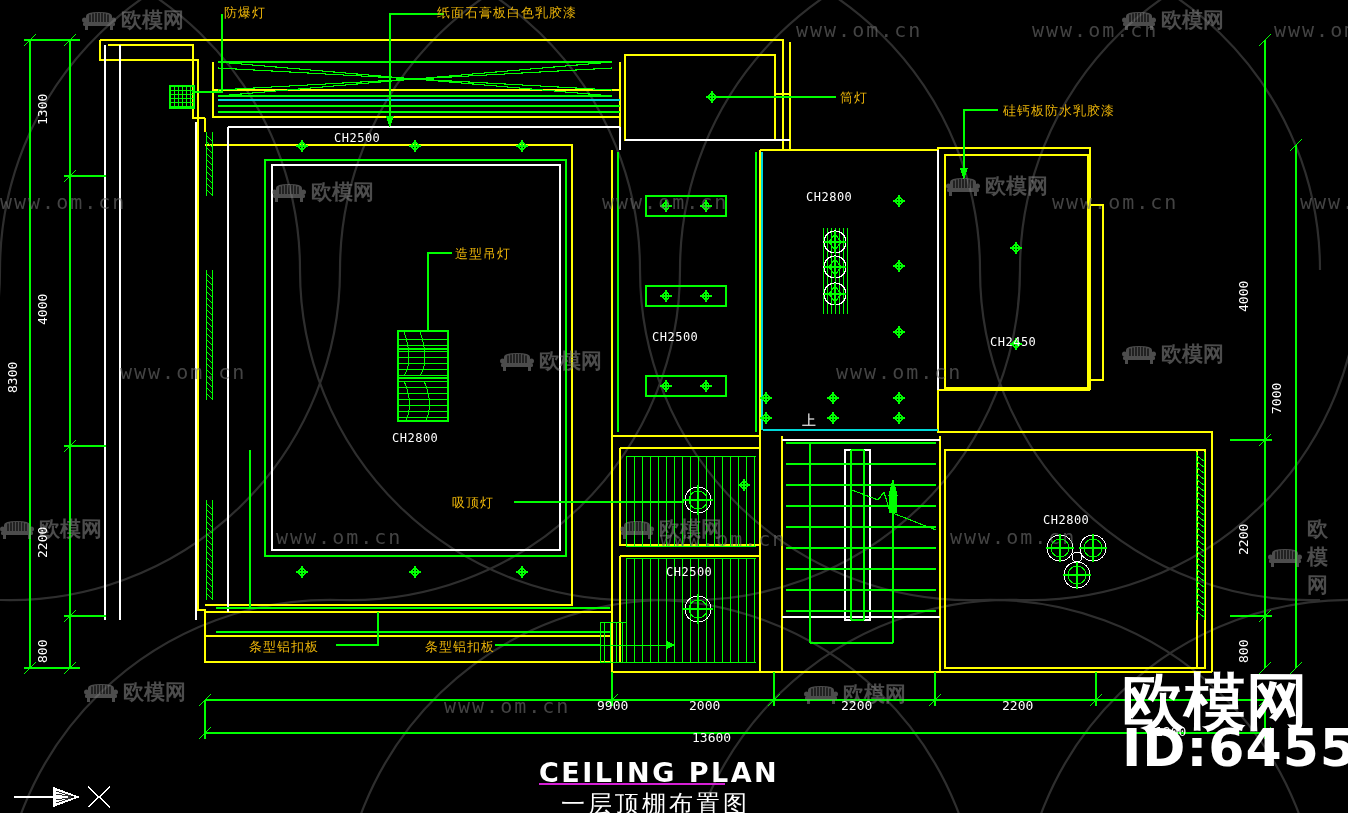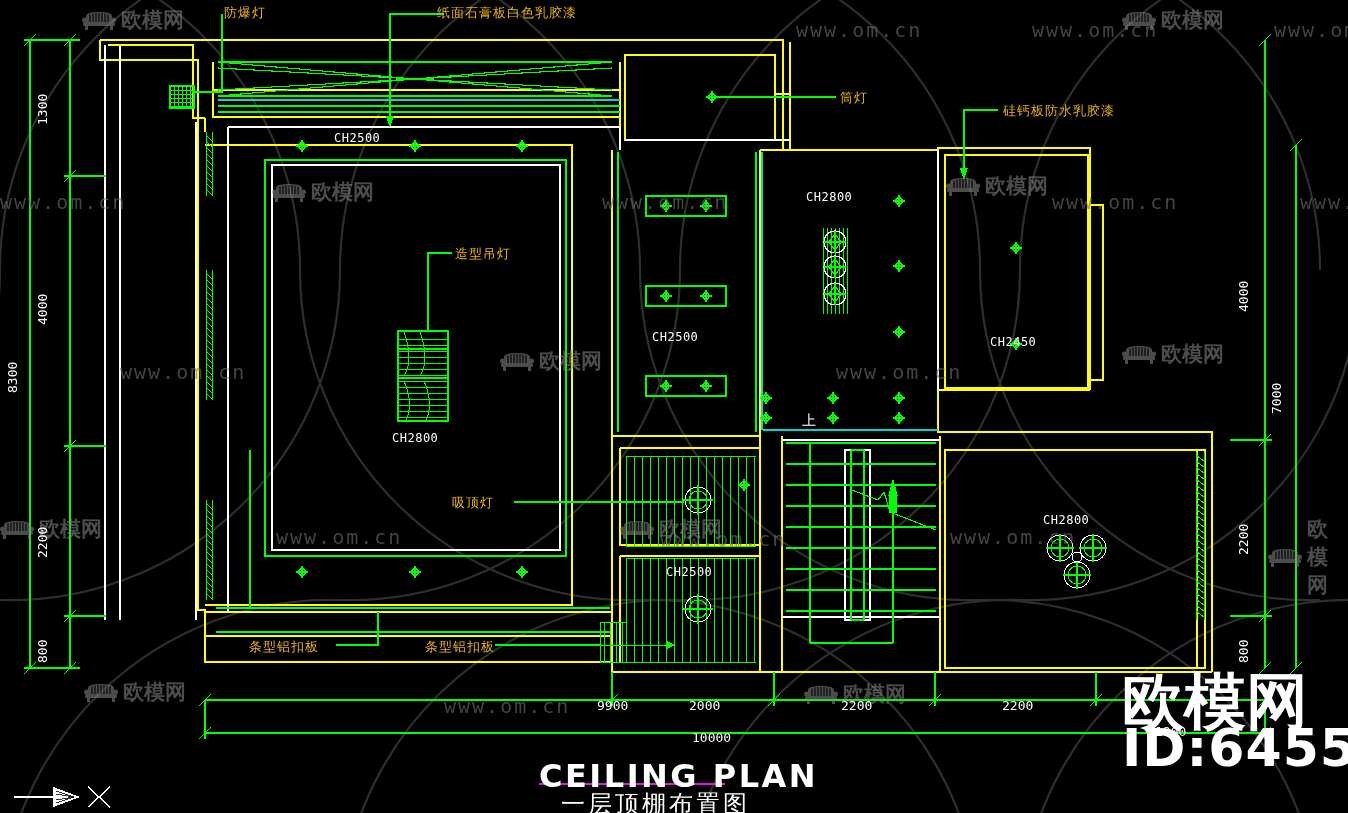"10000" div.txt { text: 10000 -> 13600 }
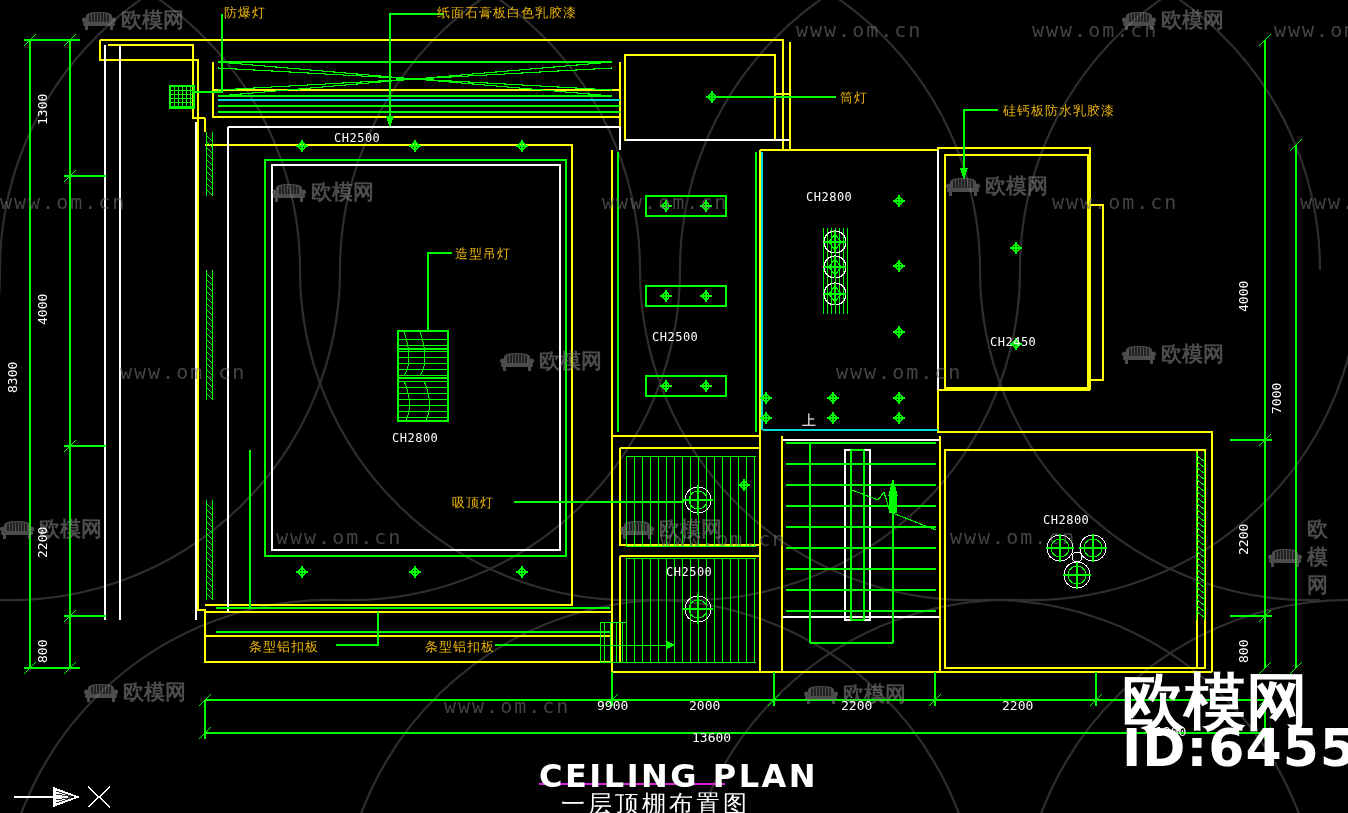"CEILING PLAN" .title-en { font-size: 32px -> 27px }
